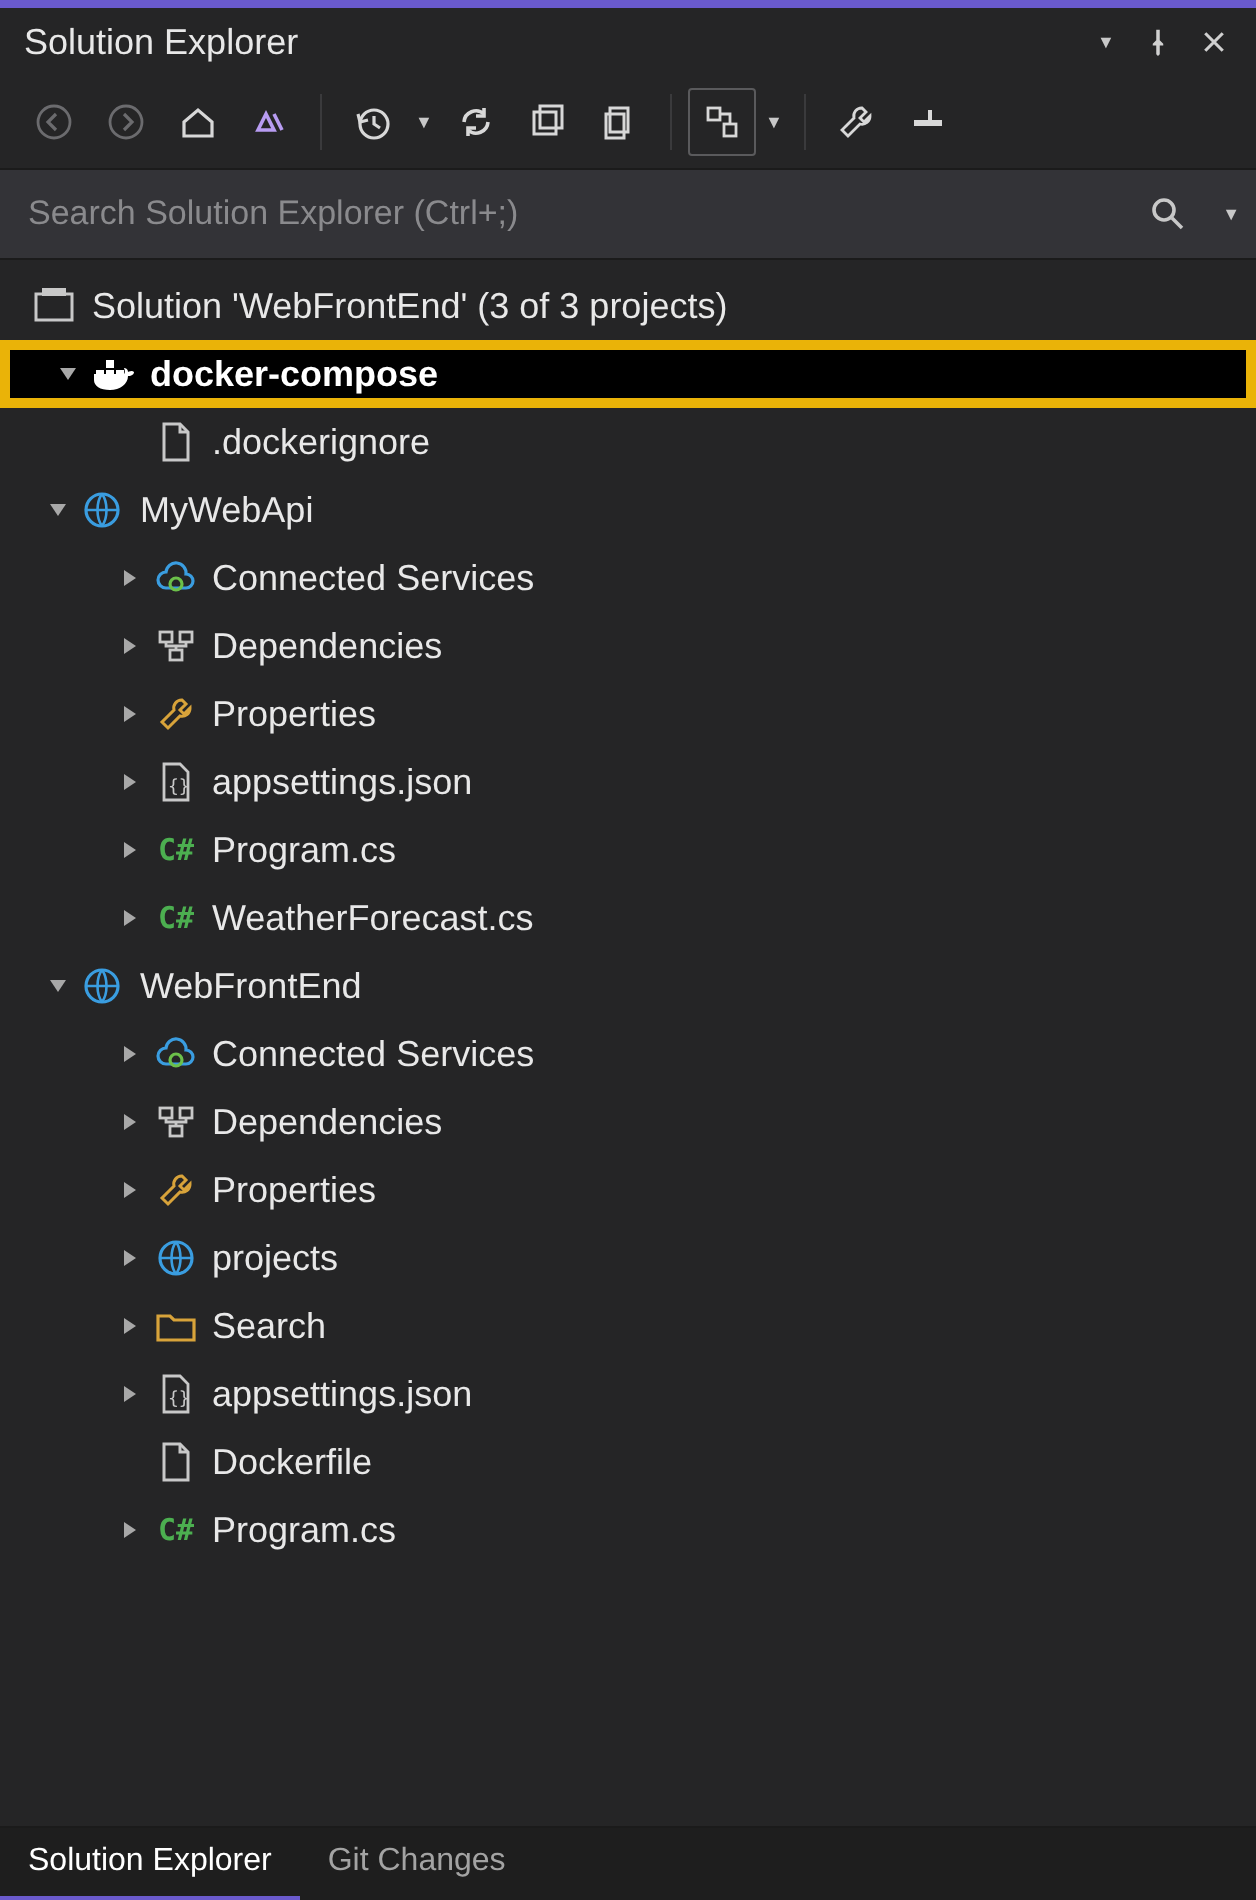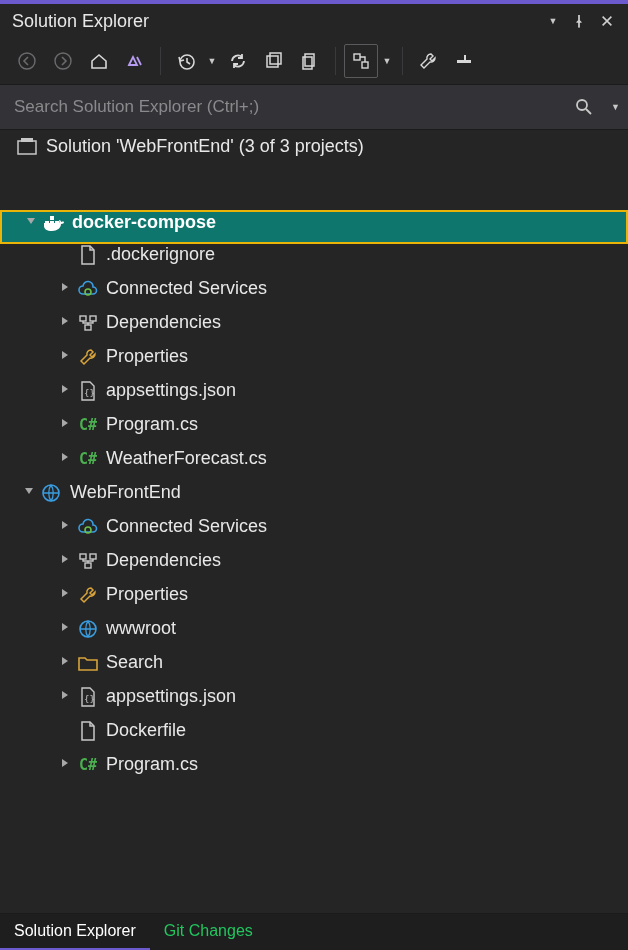"Solution 'WebFrontEnd' (3 of 3" .node { align-items: none -> center }
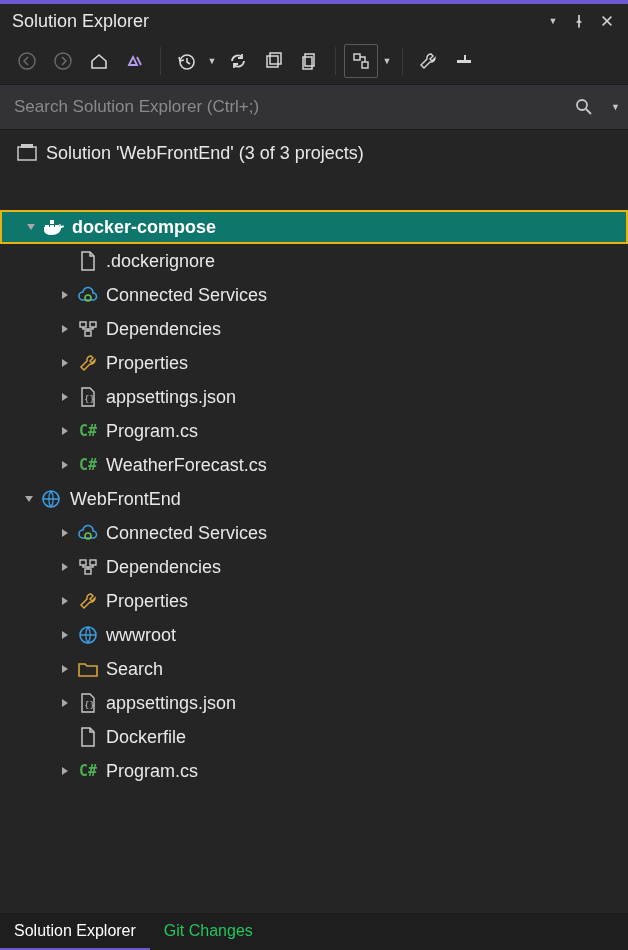"docker-compose" .node.selected { background: #0f766e -> #000000; border: 2px solid #eab308 -> 5px solid #eab308; margin-top: 40px -> none }
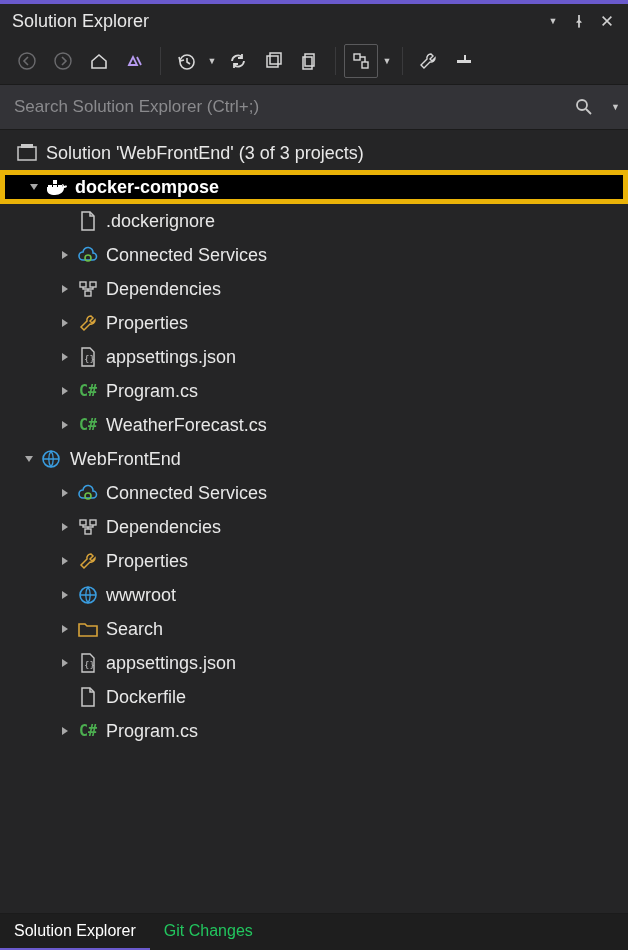"MyWebApi" div.node { html: none -> <div> <span></span> <span> <svg> <path></path> </svg> </span> <span> <svg> <circle></circle> <path></path> </svg> </span> <span>MyWebApi</span> </div> }
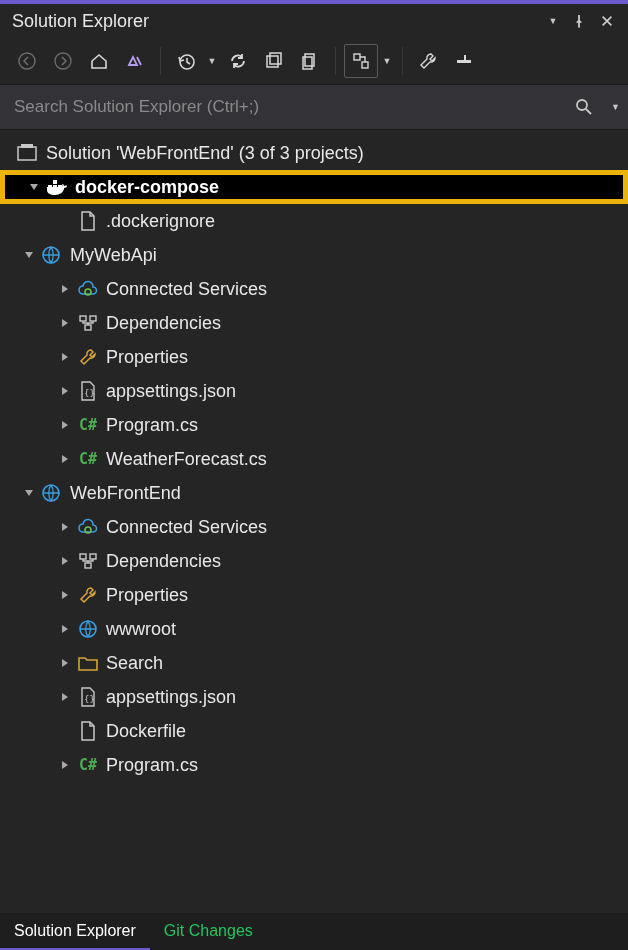"wwwroot" span.label { text: wwwroot -> projects }
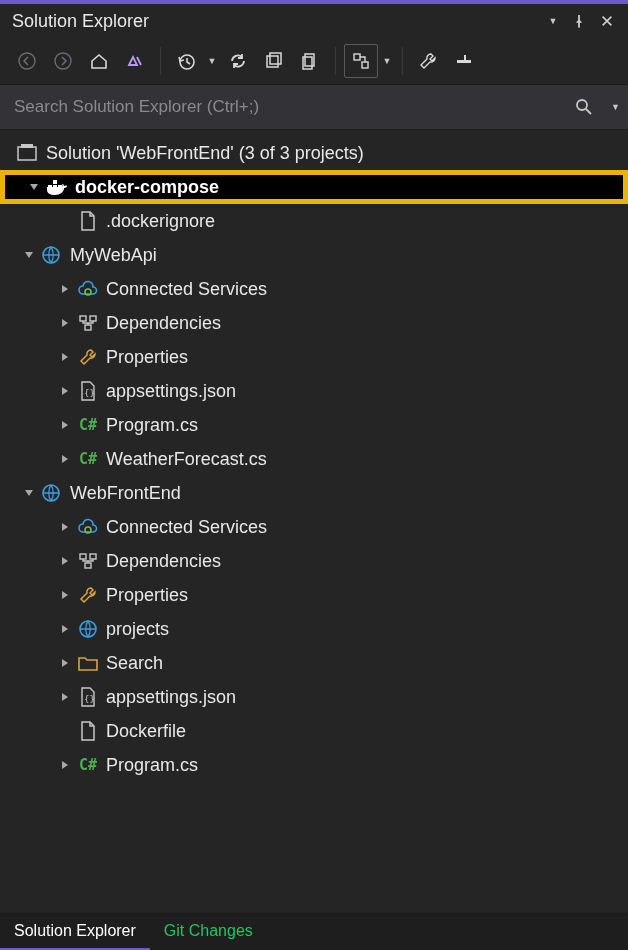"Git Changes" .tab { color: #22c55e -> #a3a3a3 }
